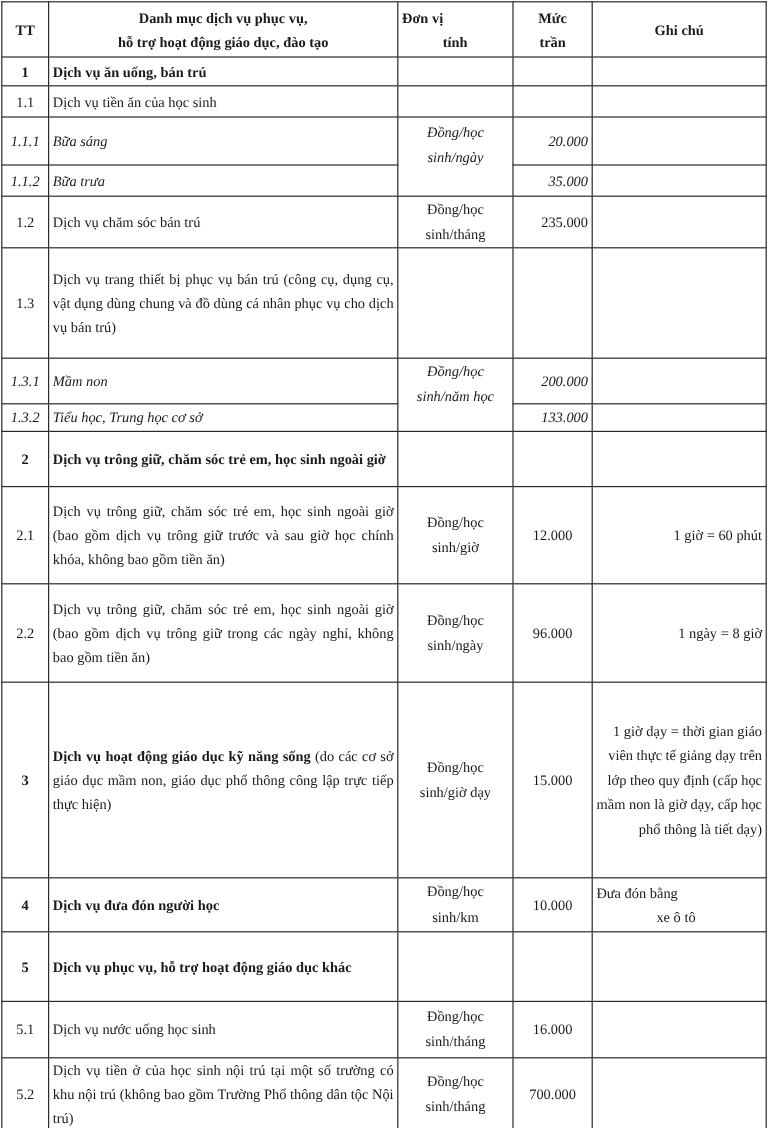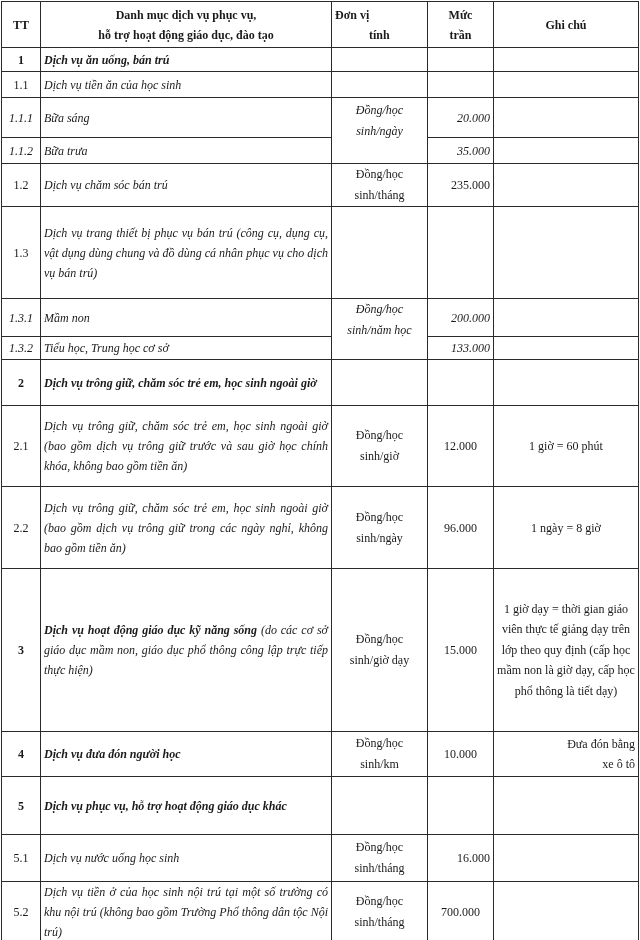"Dịch vụ ăn uống, bán" .c-name { font-style: italic -> none }
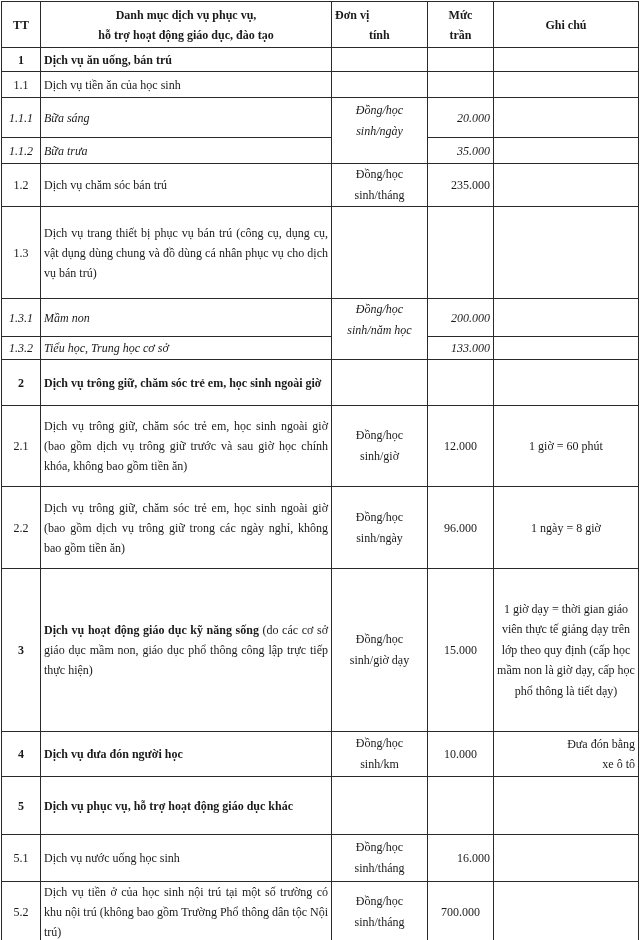"1 giờ = 60 phút" .c-note { text-align: center -> right }
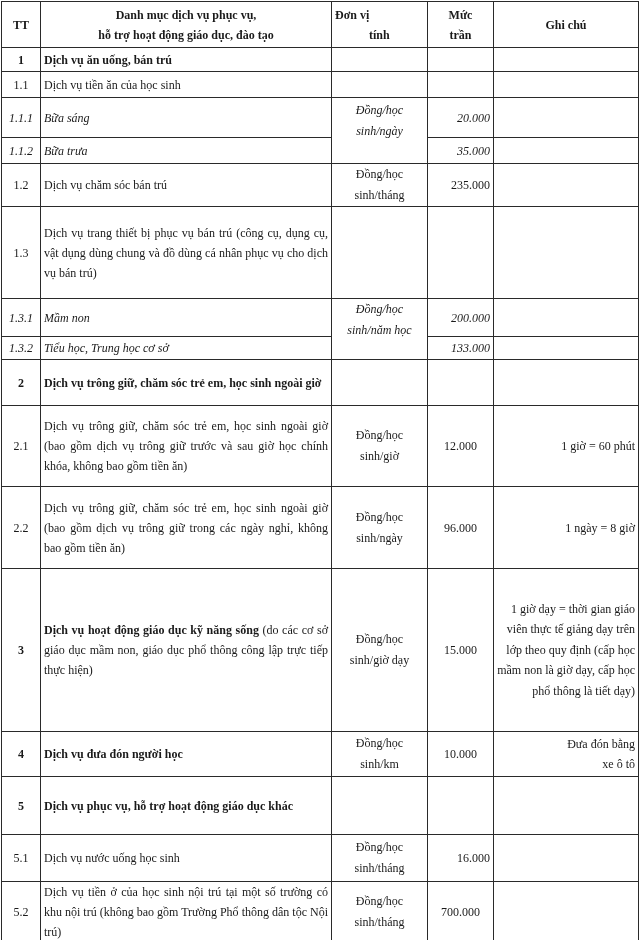"Đưa đón bằng" .note-left { text-align: right -> left }
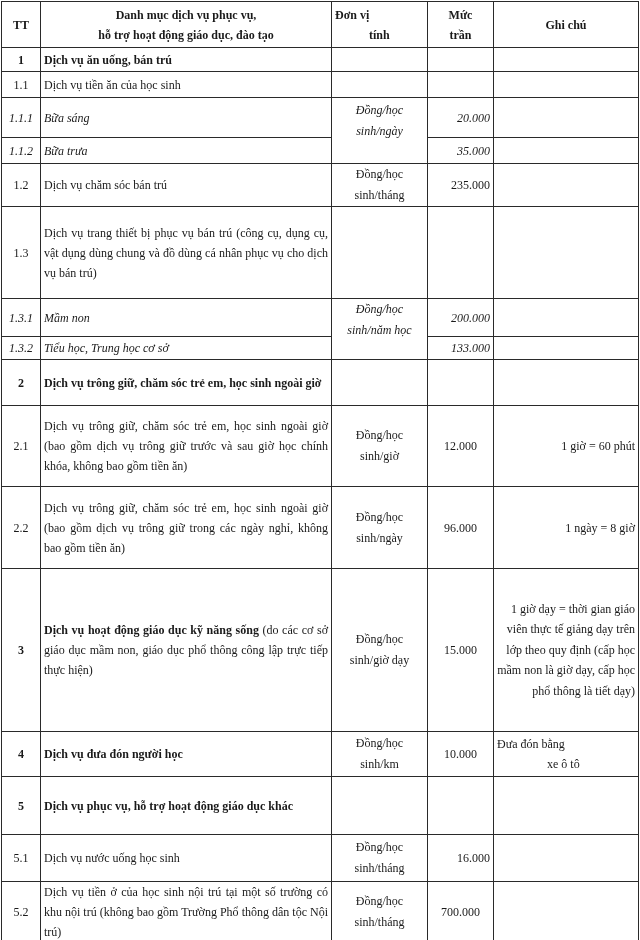"16.000" td.c-price { text-align: none -> center }
